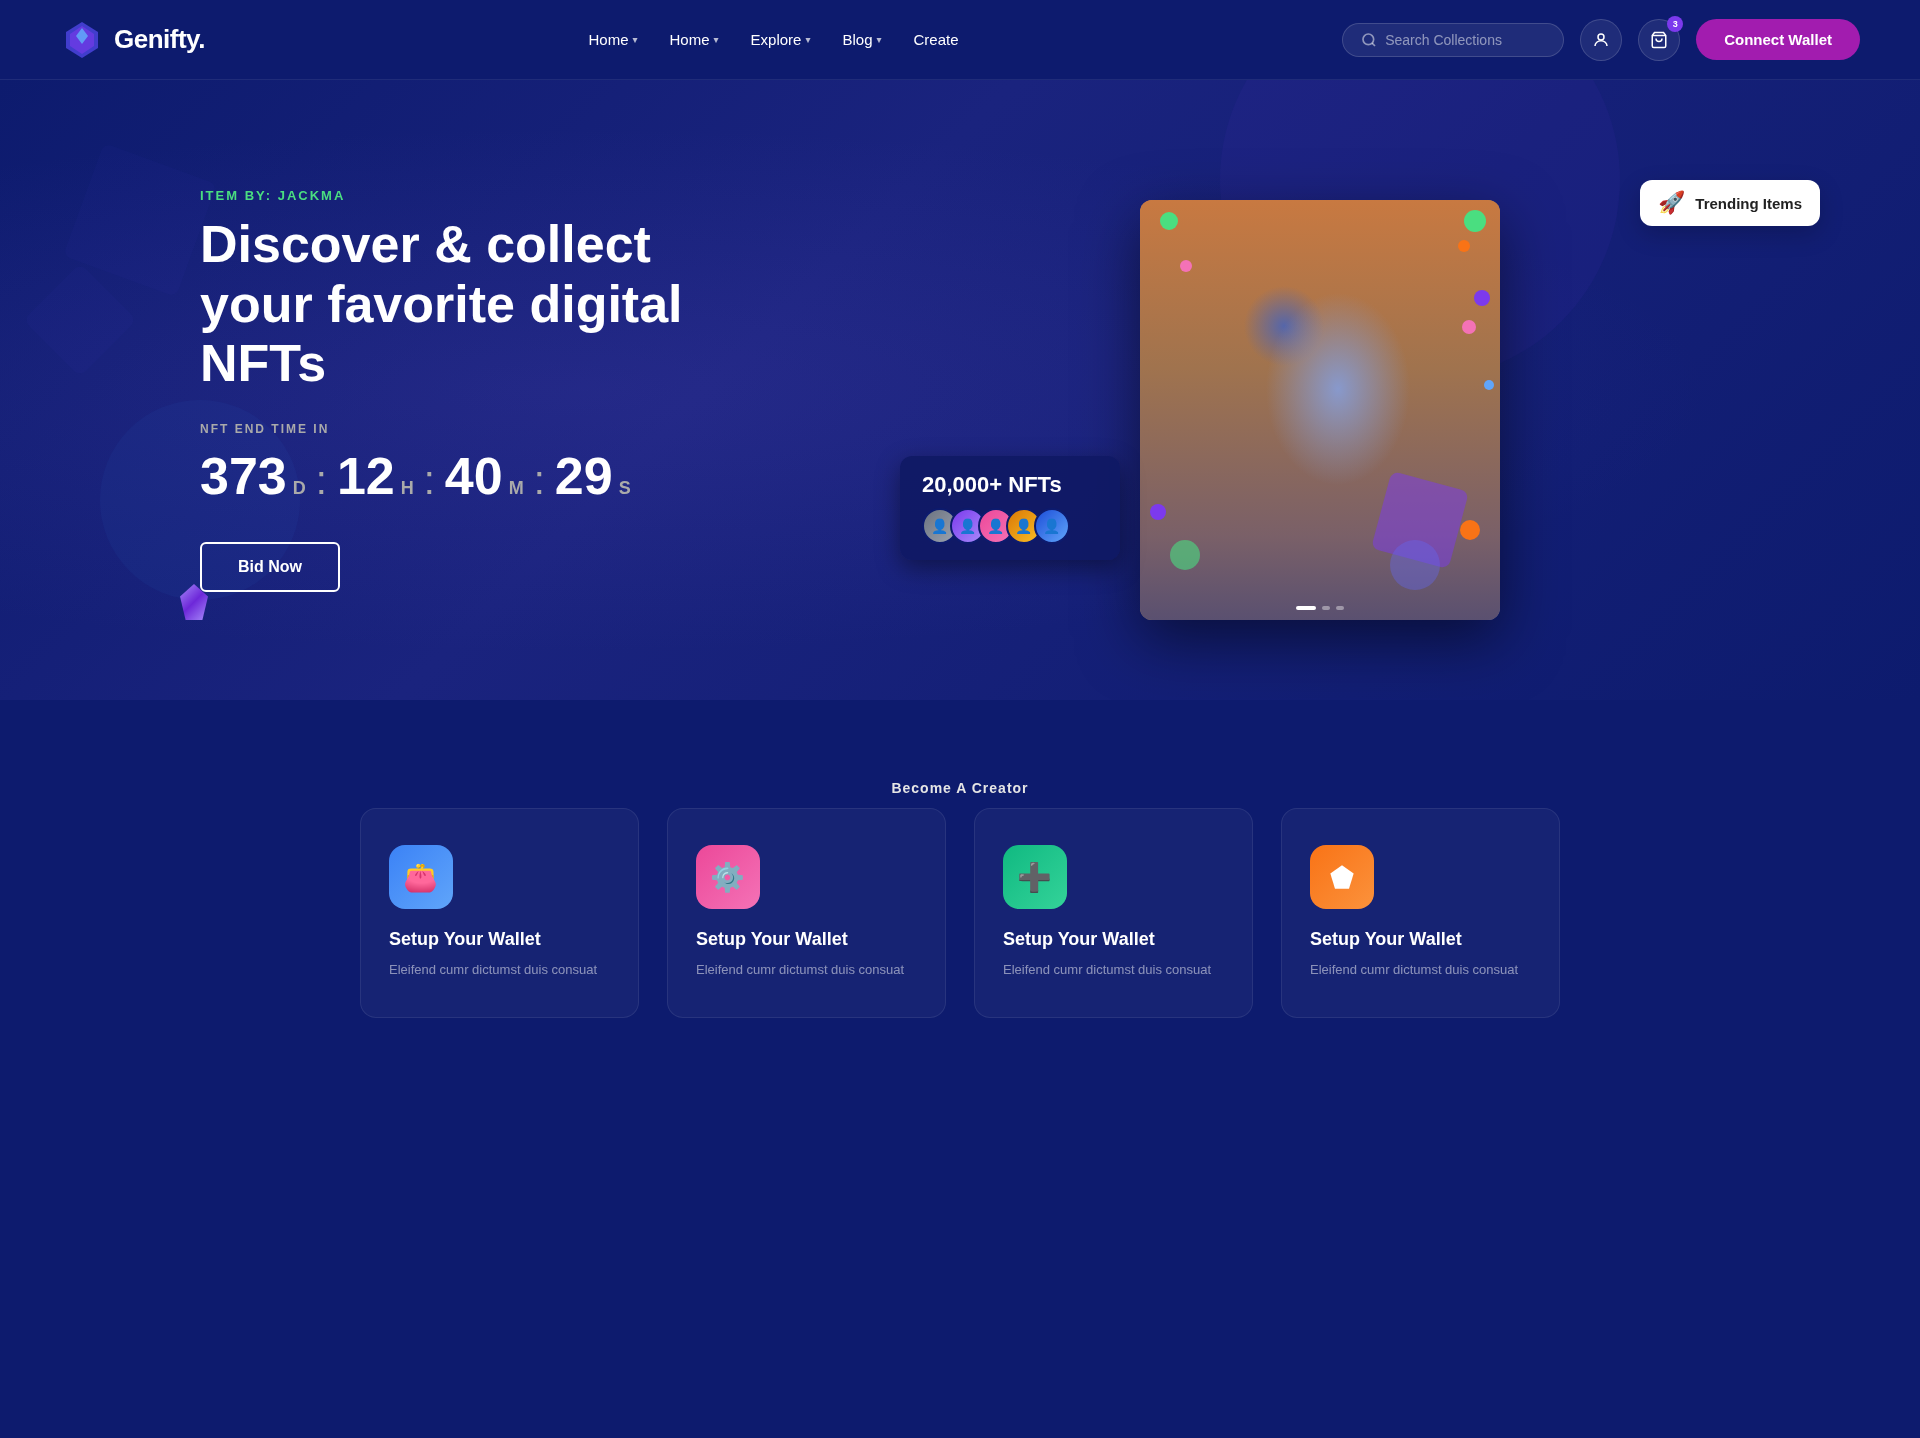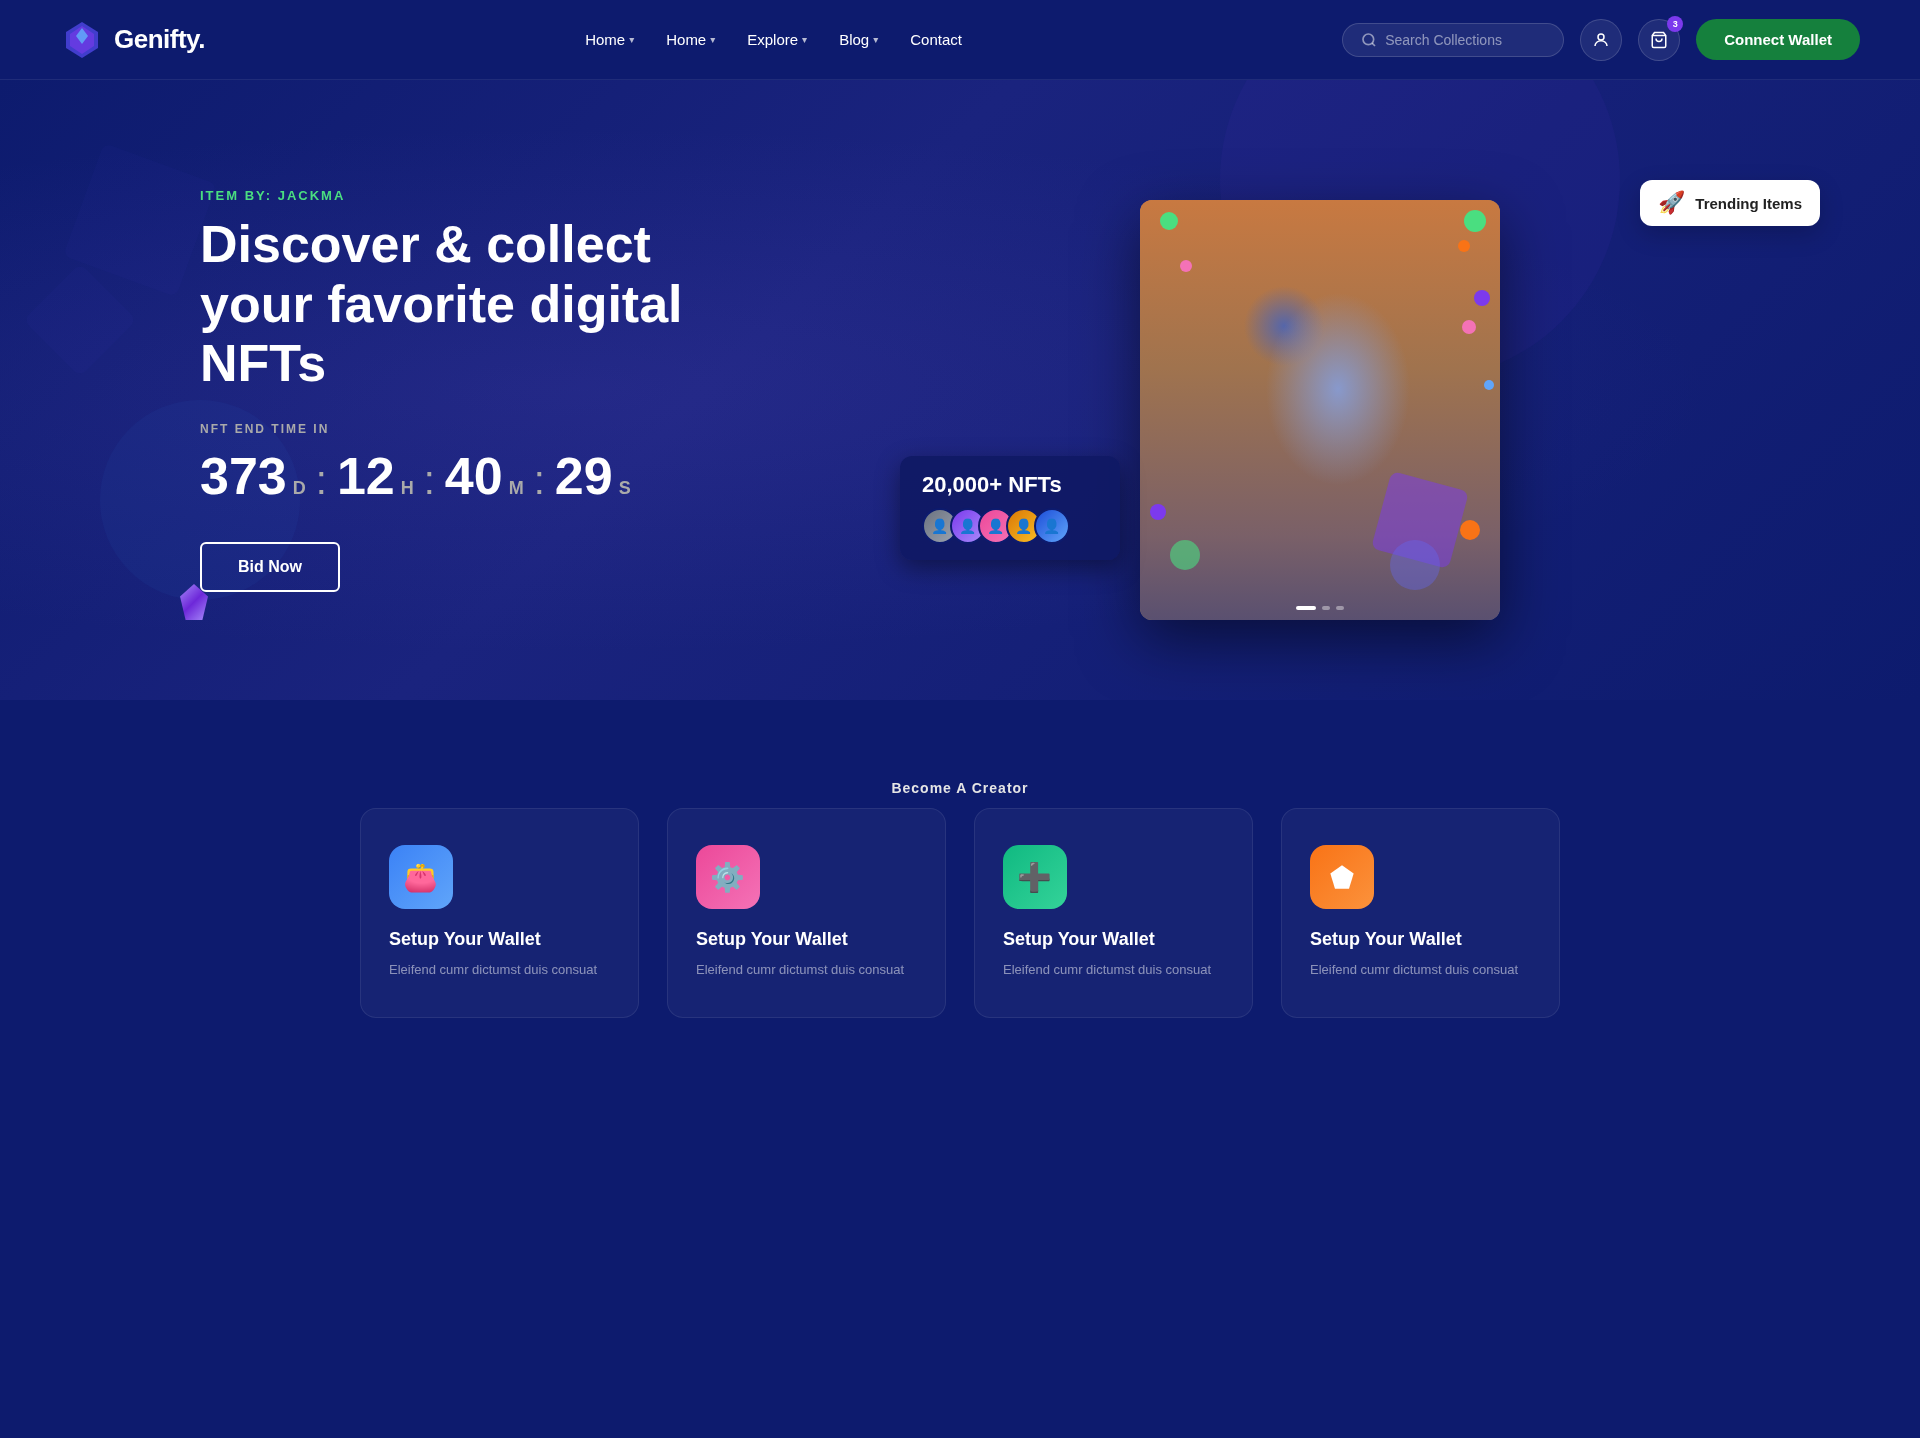"Contact" span { text: Contact -> Create }
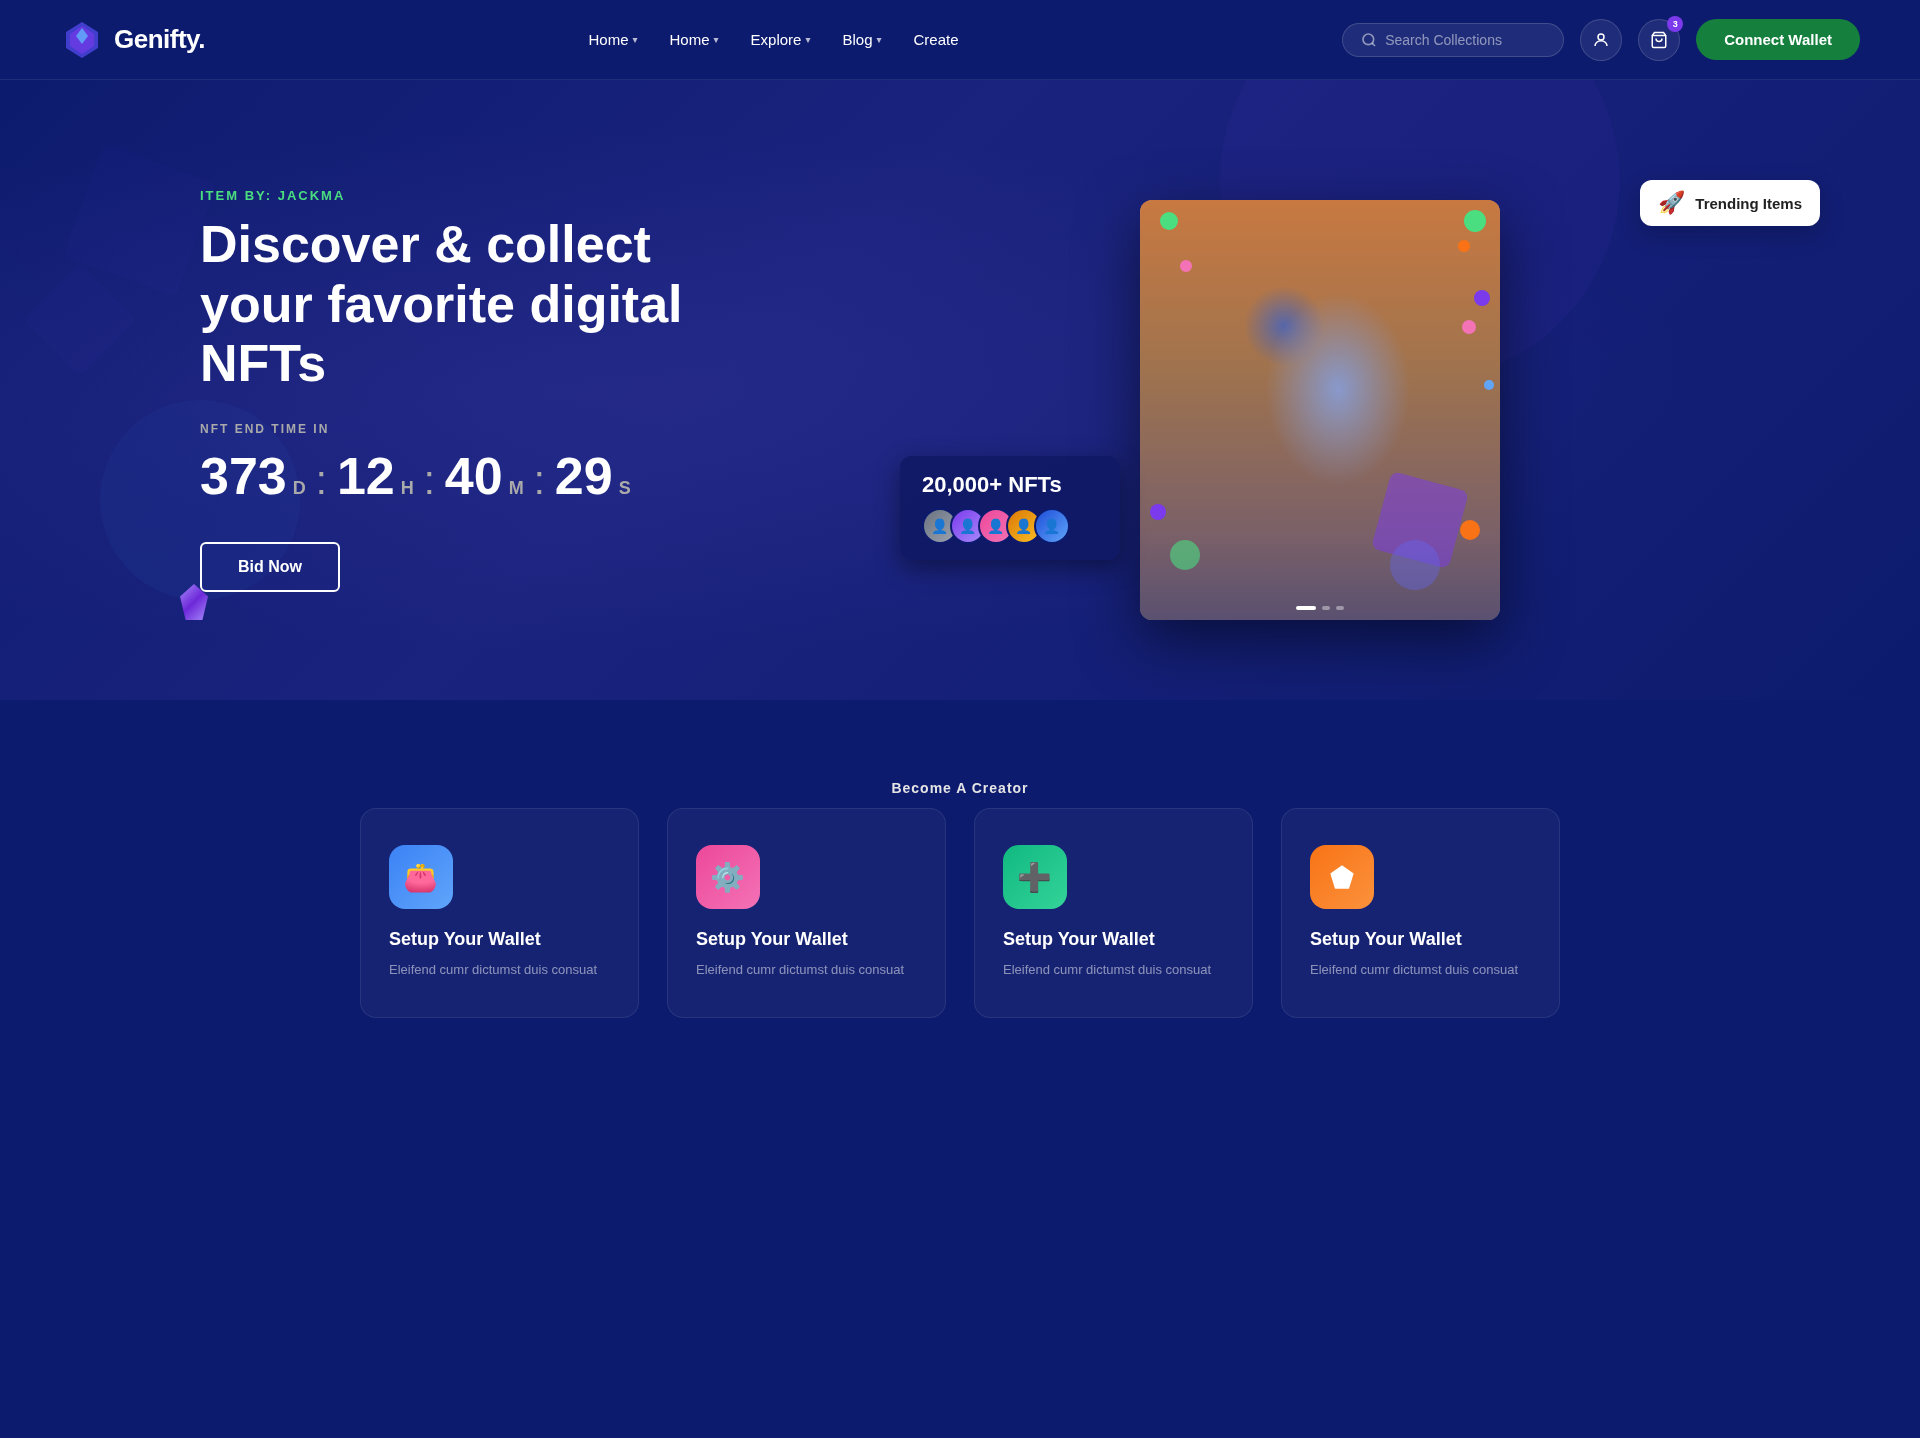"Connect Wallet" .connect-wallet-btn { background: #15803d -> #a21caf }
